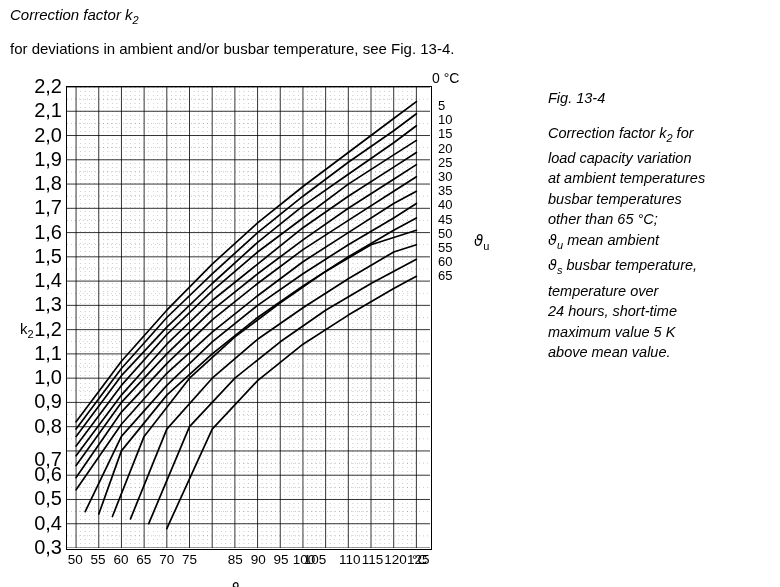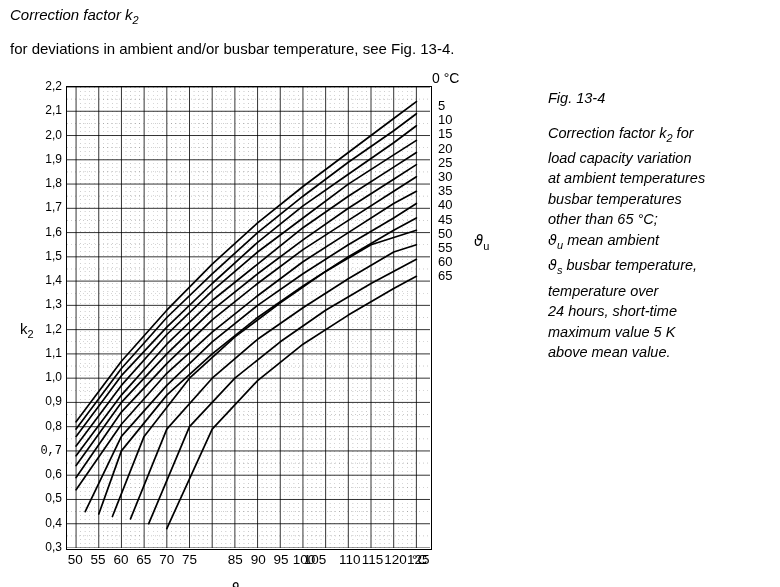"2,2" .ytick { font-size: 12px -> 20px }
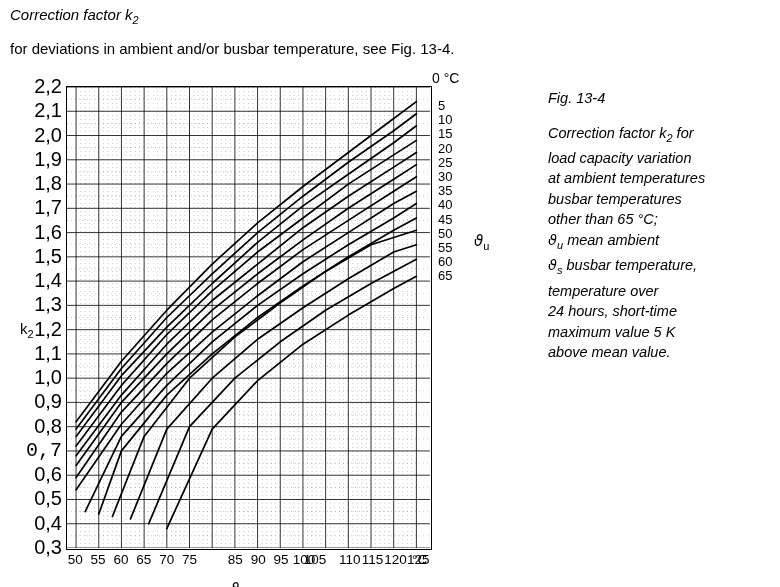"0,7" div.ytick { font-family: Liberation Mono, monospace -> none; top: 373px -> 381px }
